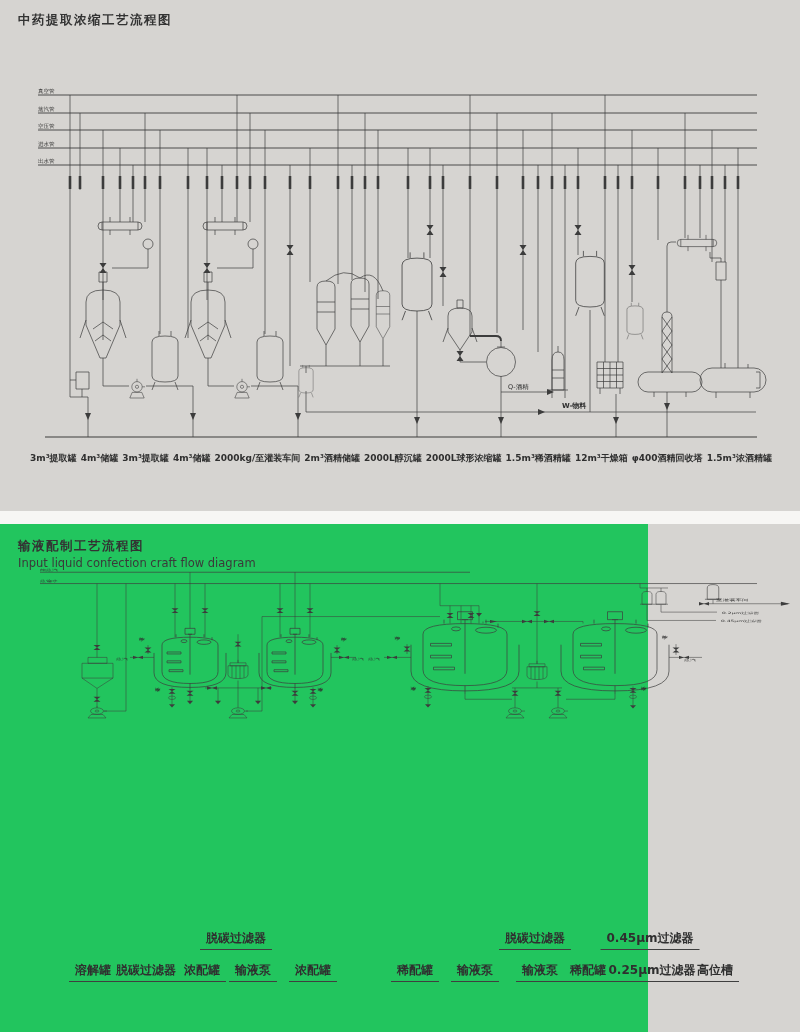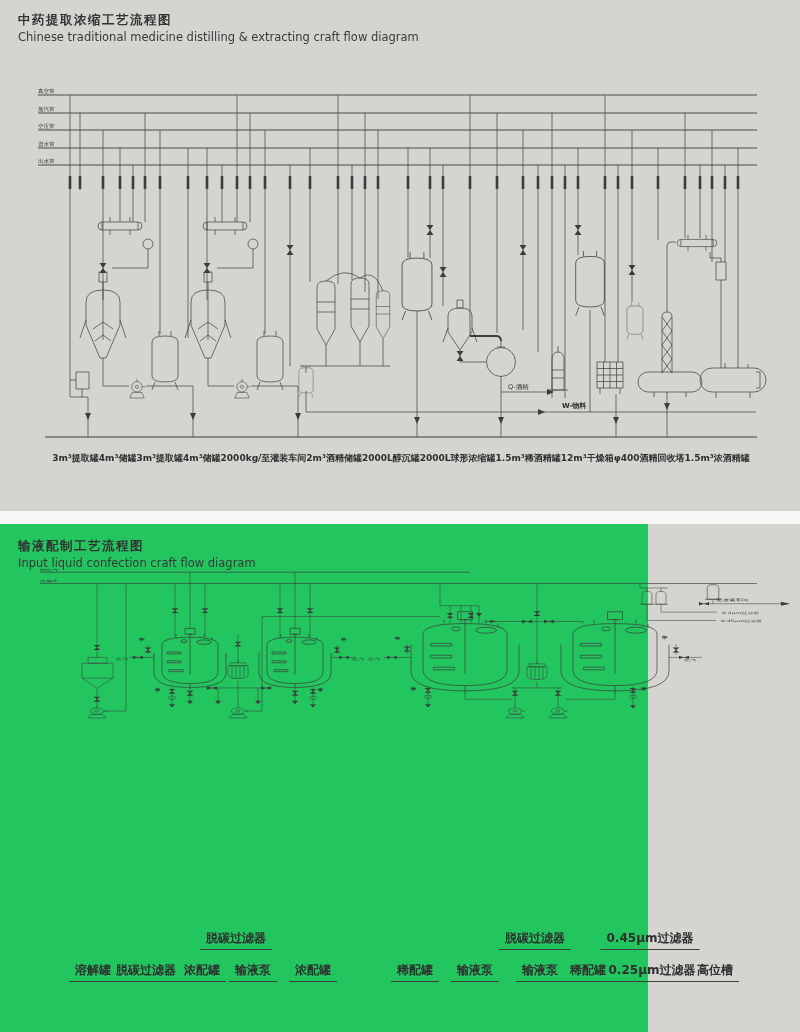"Chinese traditional medicine distilling" div.title-en { html: <div>Chinese traditional medicine distilling &amp; extracting craft flow diagram</div> -> none }
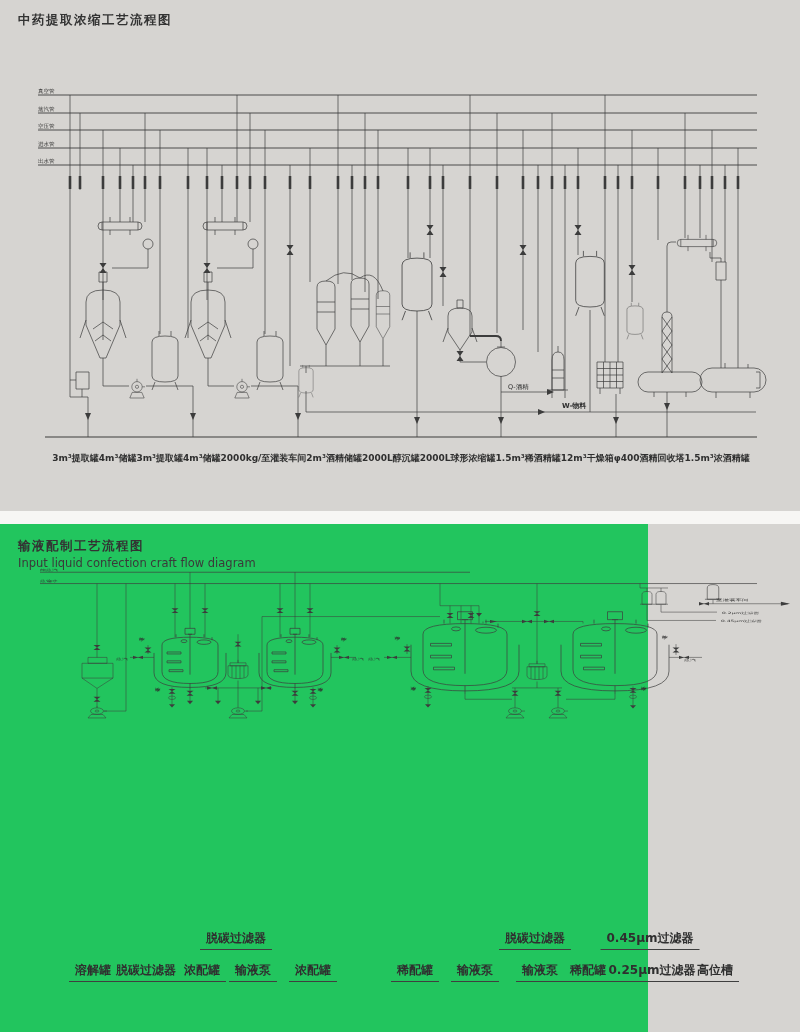"3m³提取罐" #cap1 { justify-content: center -> space-between }
